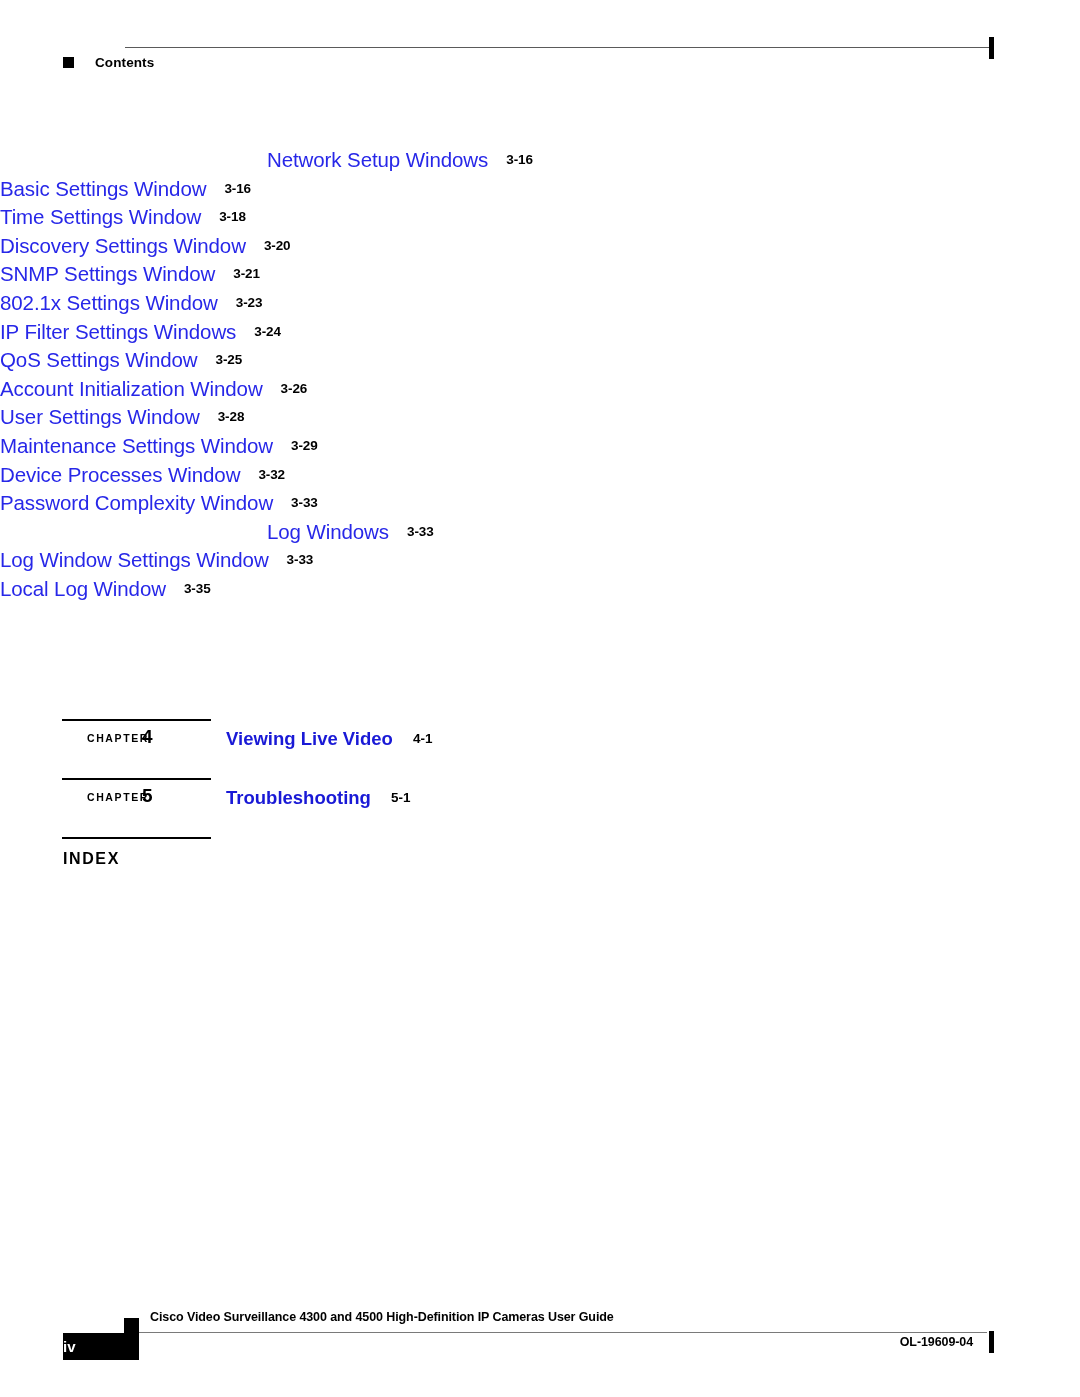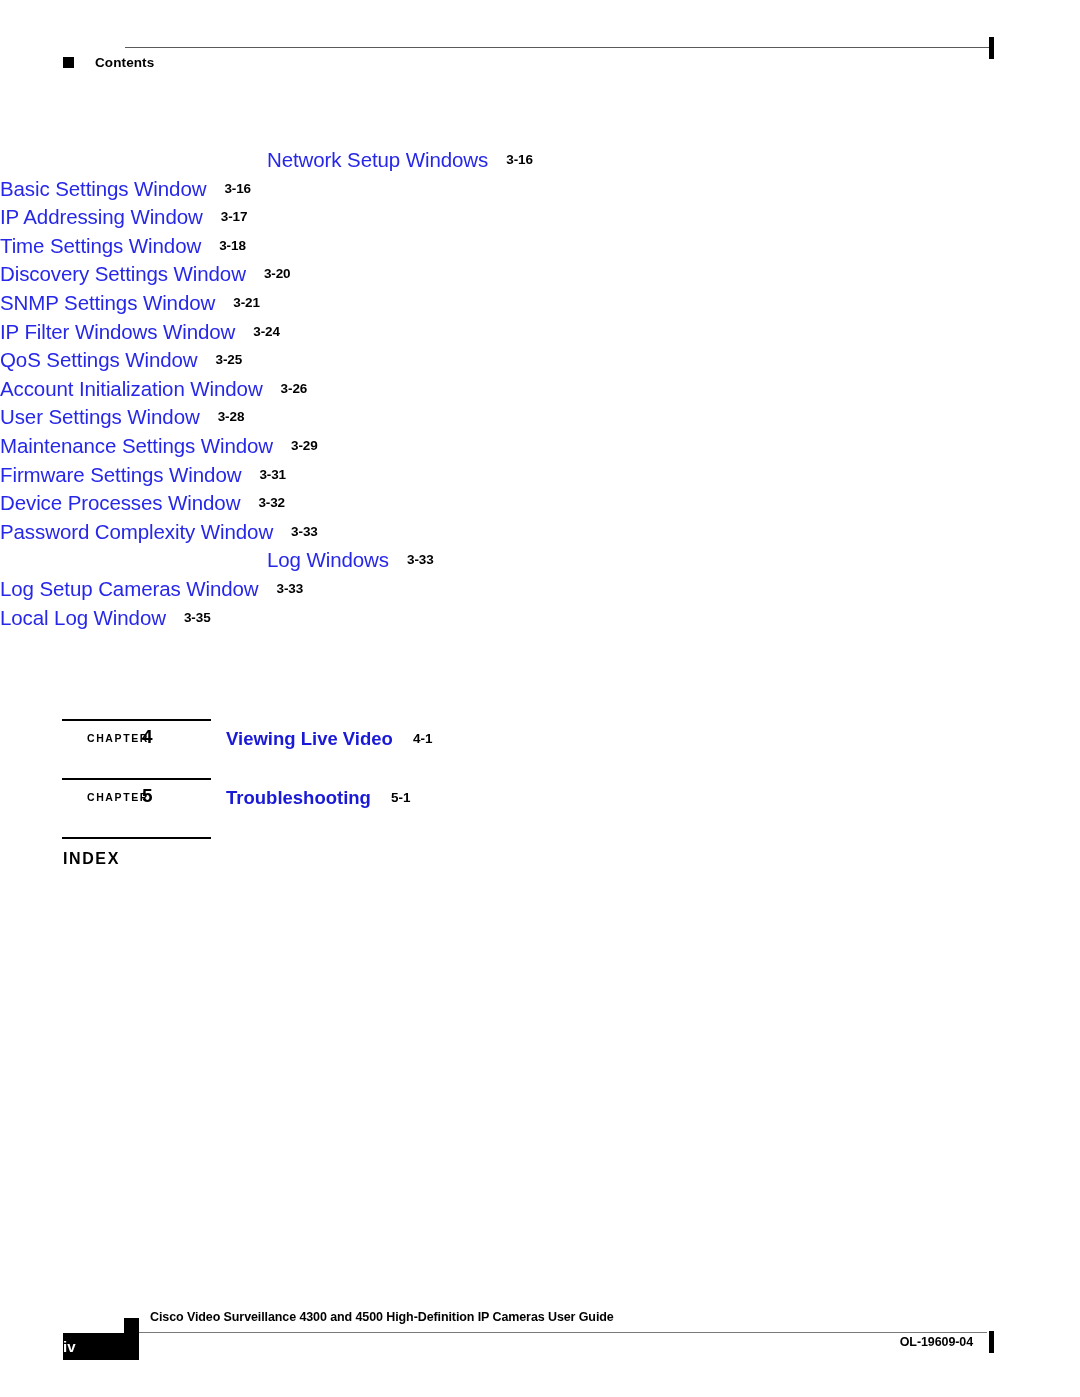"IP Addressing Window 3-17" div.toc-row { html: <div><span>IP Addressing Window</span><span>3-17</span></div> -> none }
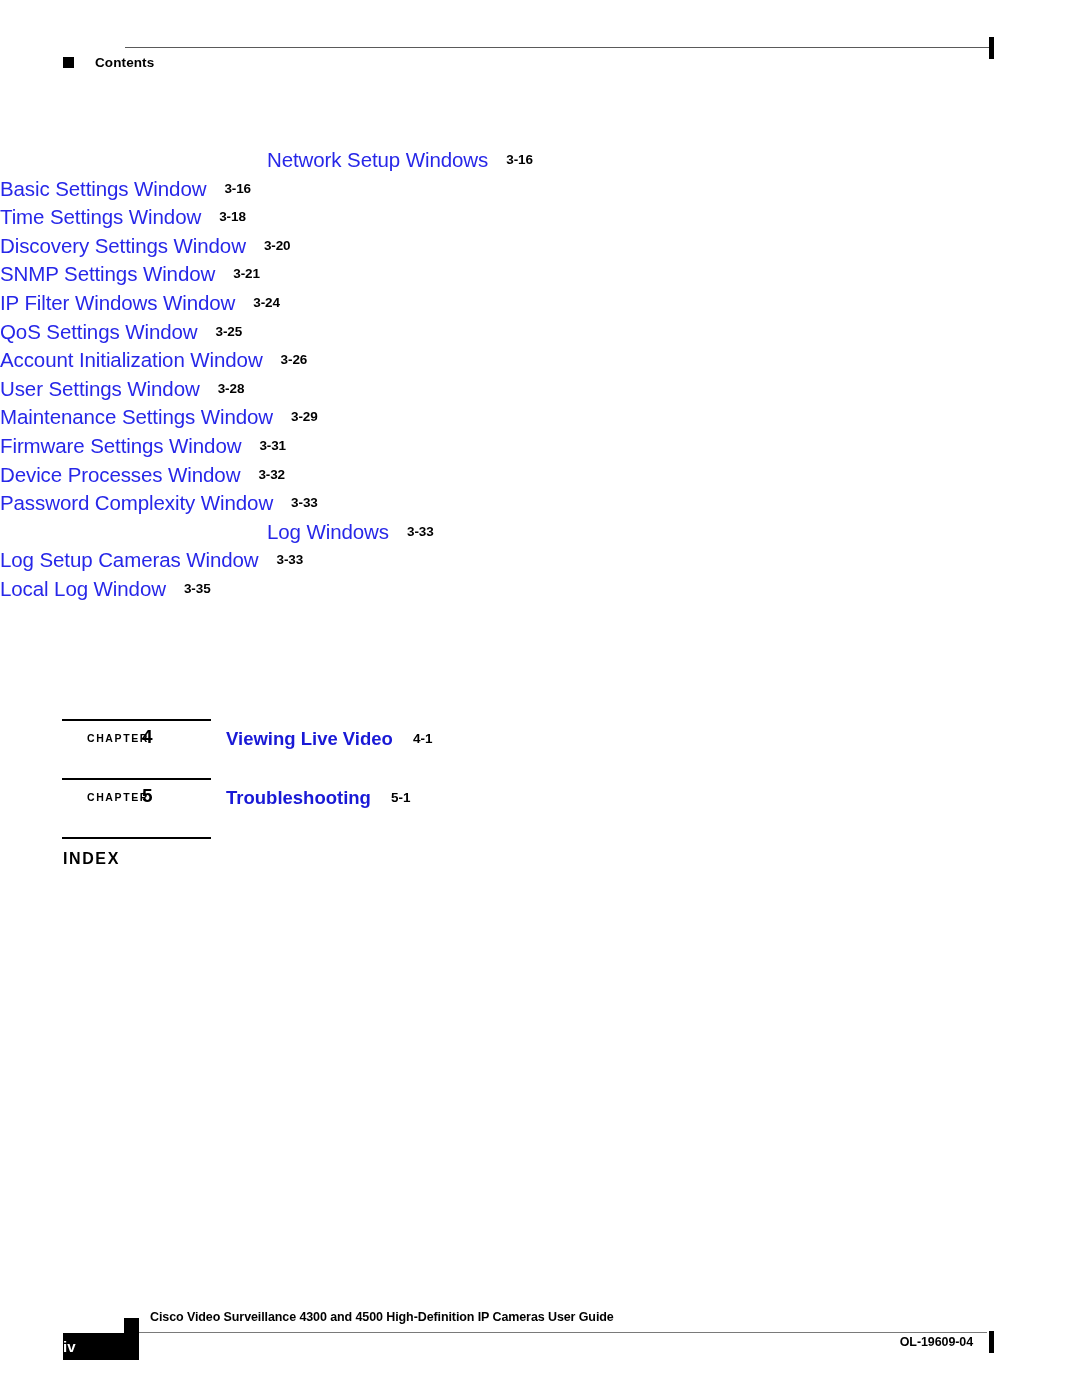"802.1x Settings Window 3-23" div.toc-row { html: none -> <div><span>802.1x Settings Window</span><span>3-23</span></div> }
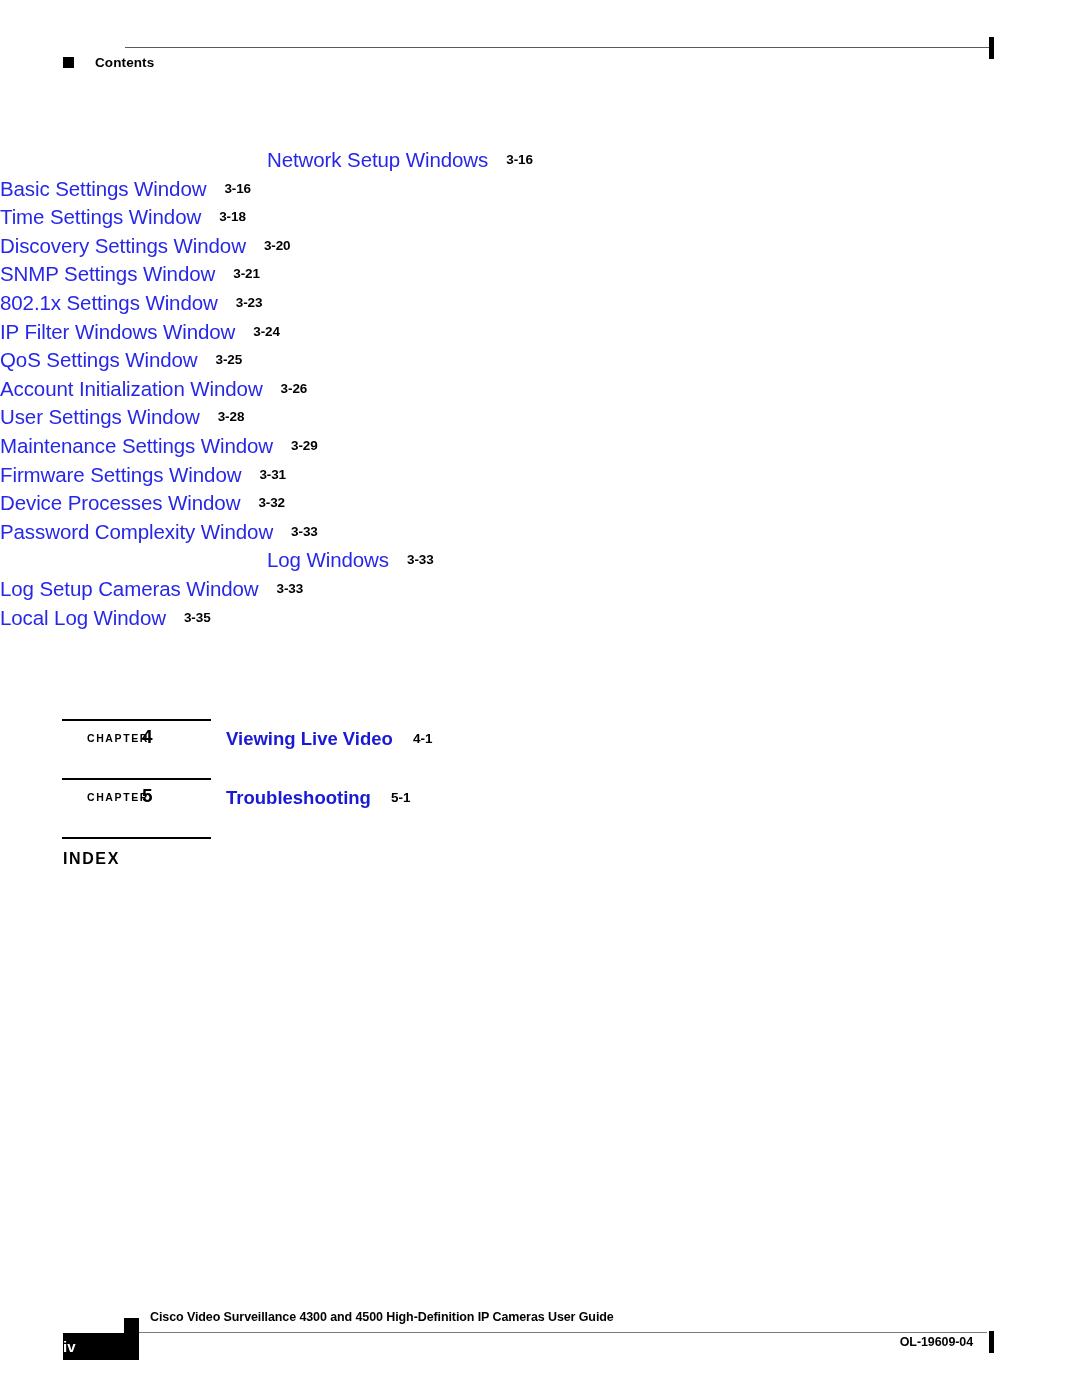"IP Filter Windows Window" span.toc-title { text: Windows Window -> Settings Windows }
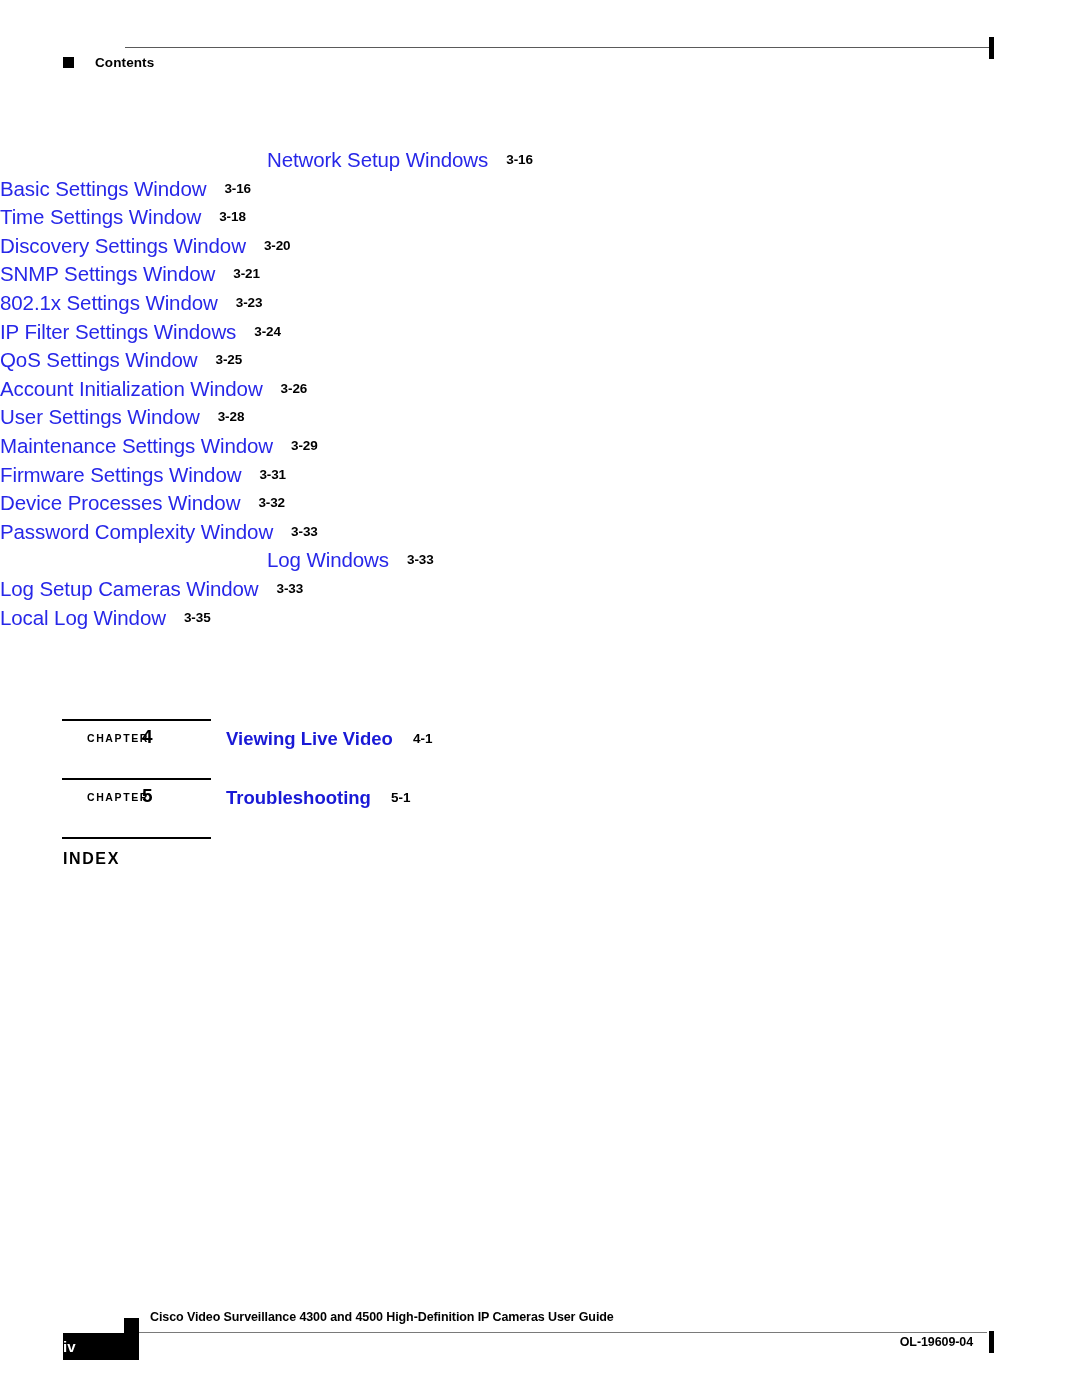"Firmware Settings Window 3-31" div.toc-row { html: <div><span>Firmware Settings Window</span><span>3-31</span></div> -> none }
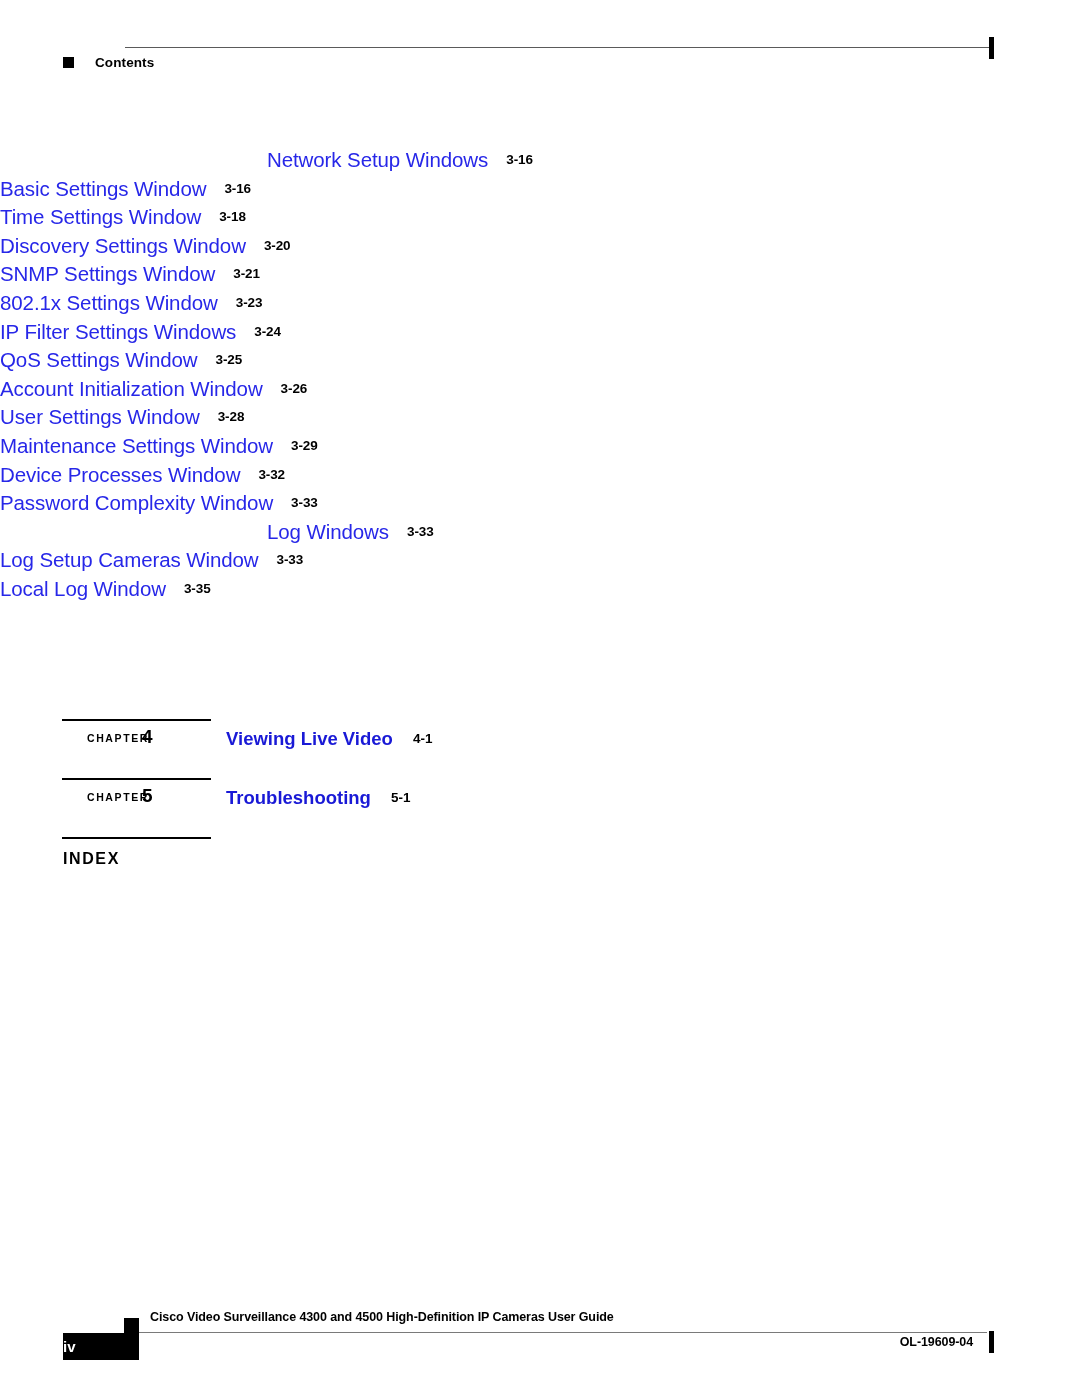"Log Setup Cameras Window" span.toc-title { text: Setup Cameras -> Window Settings }
